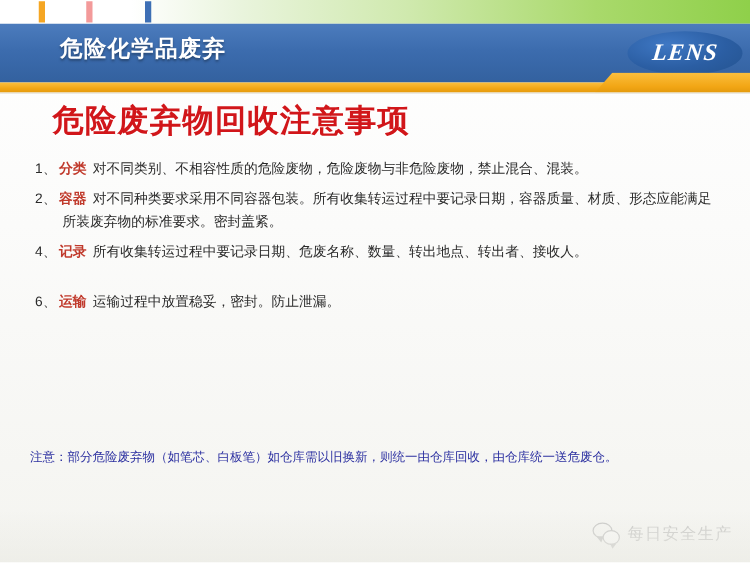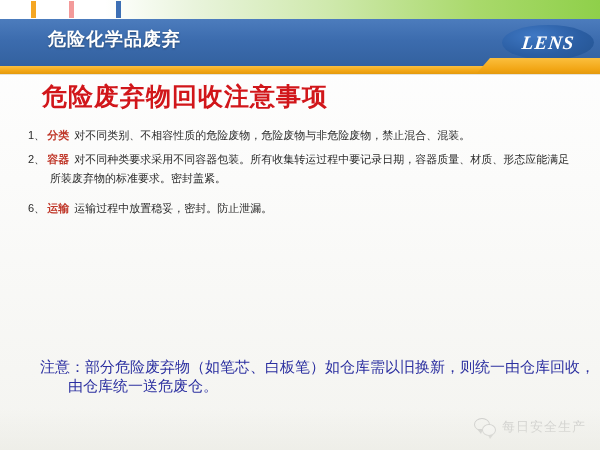"4、 记录" div.item { html: none -> <div> <span> <span>4、</span><span>记录</span>&nbsp;<span>所有收集转运过程中要记录日期、危废名称、数量、转出地点、转出者、接收人。</span> </span> </div> }
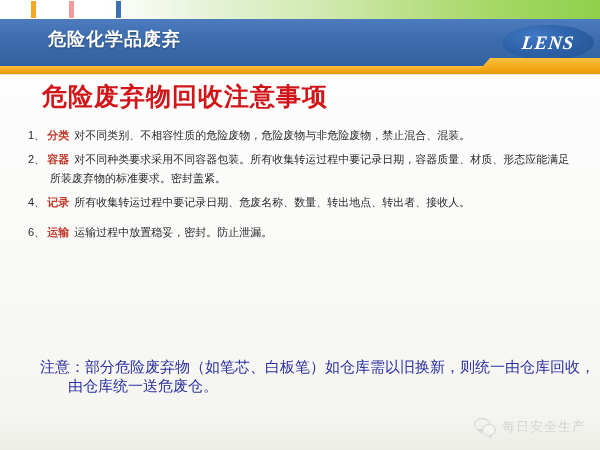"6、 运输 运输过程中放置稳妥，密封。防止泄漏。" .item.gap-top { margin-top: 11px -> 21px }
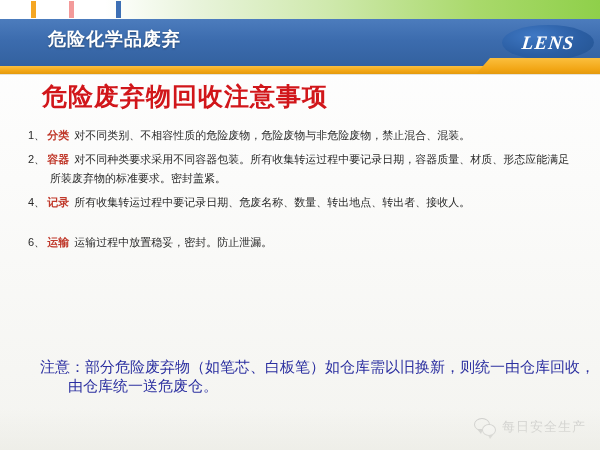"注意：部分危险废弃物（如笔芯、白板笔）如仓库需以旧换新，则统一由仓库回收，由仓库" .note { font-size: 15px -> 10px; left: 40px -> 24px }
